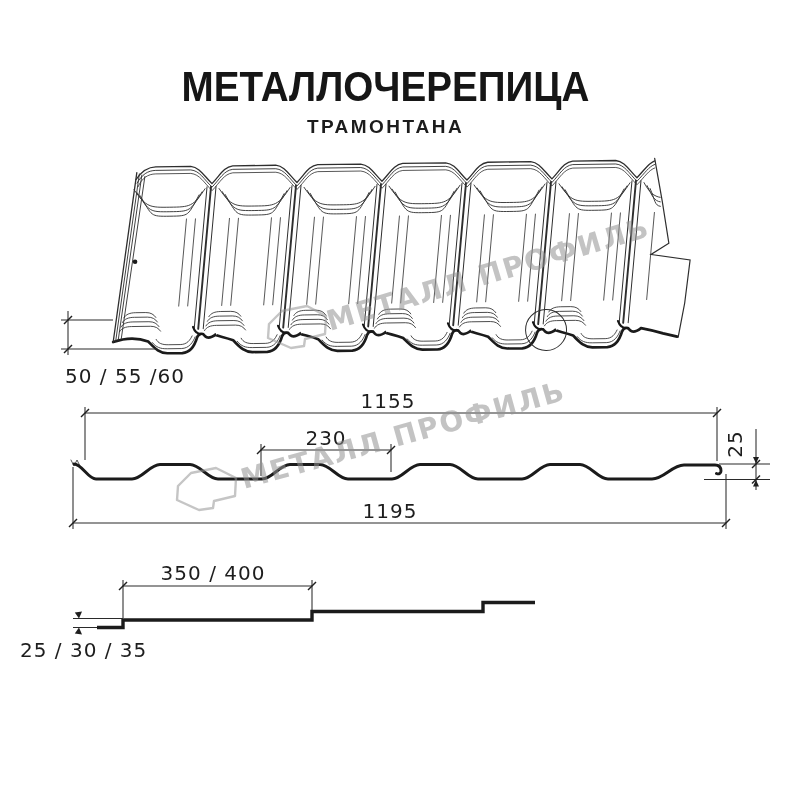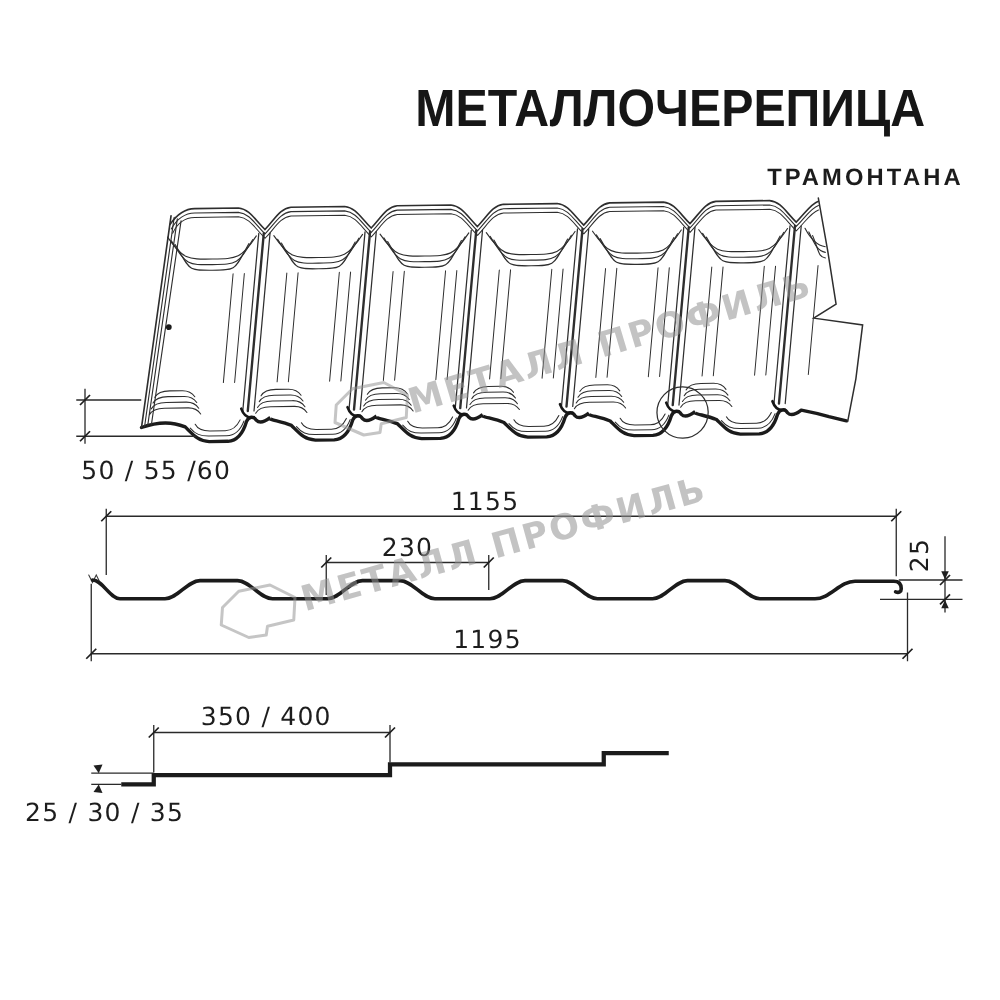"МЕТАЛЛОЧЕРЕПИЦА" .title-wrap { text-align: right -> center }
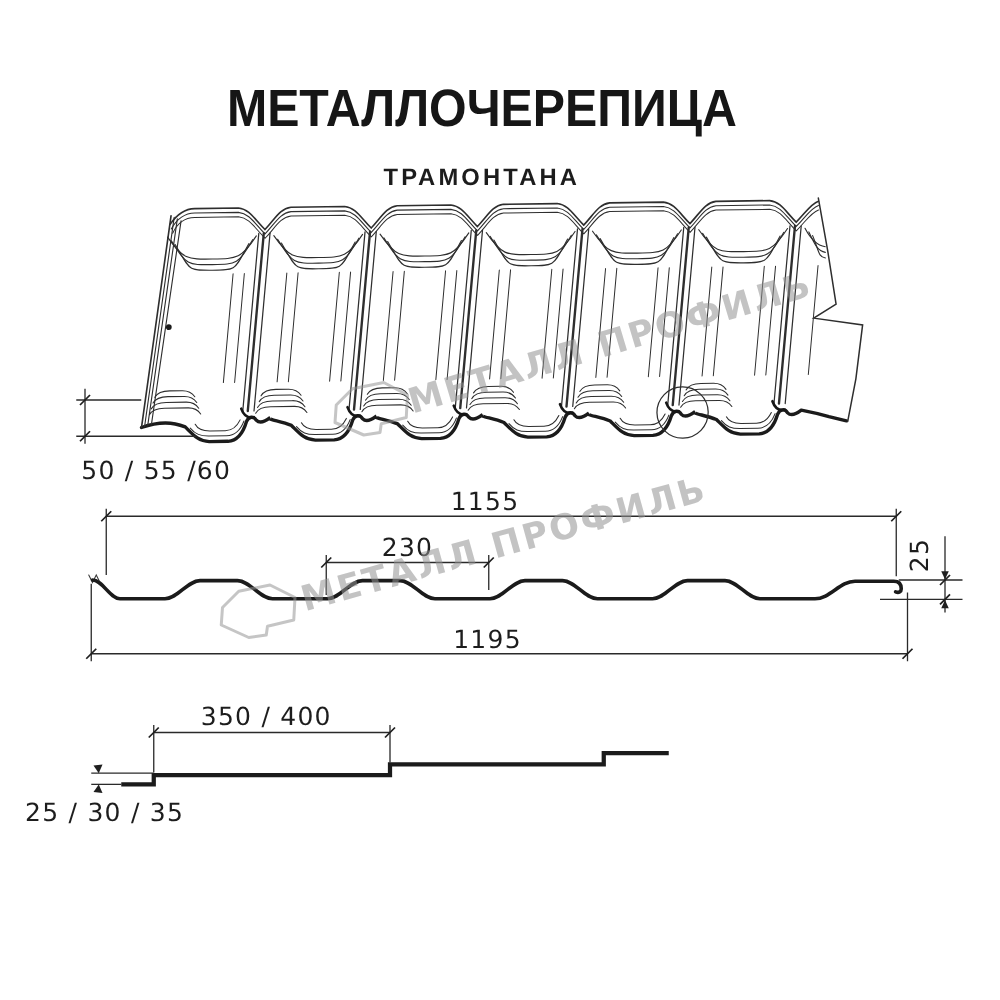"ТРАМОНТАНА" .page-subtitle { margin: 24px 0 0 0 -> 8px 0 0 0 }
